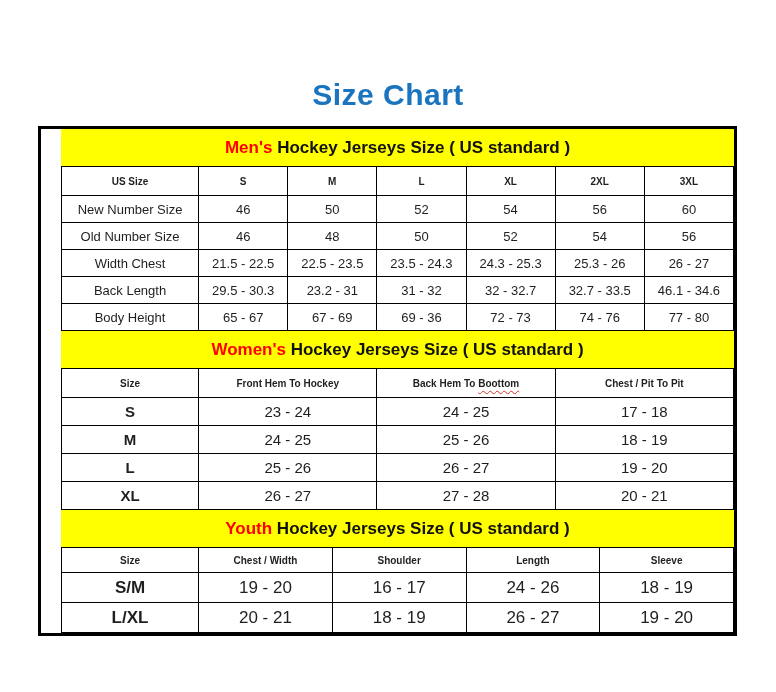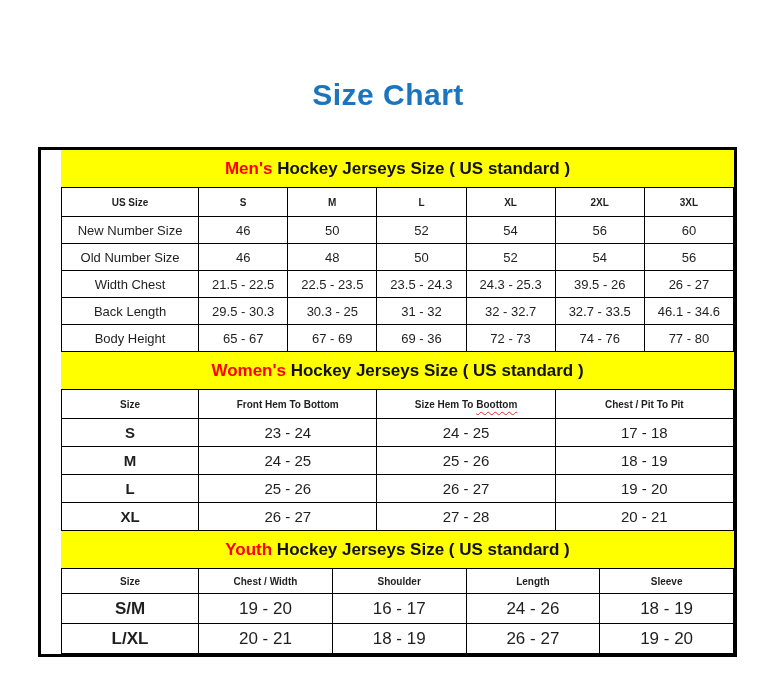"Men's" .chart { top: 131px -> 110px }
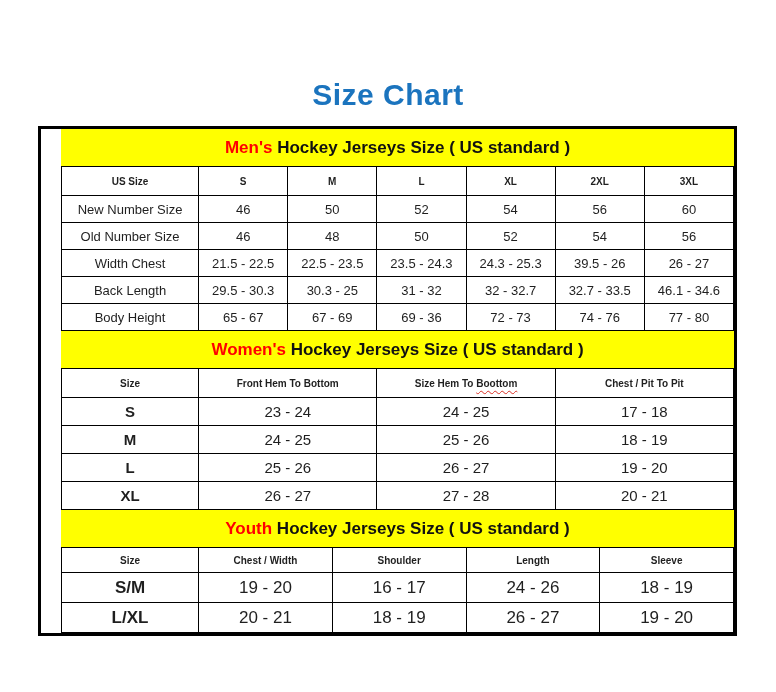"39.5 - 26" td { text: 39.5 -> 25.3 }
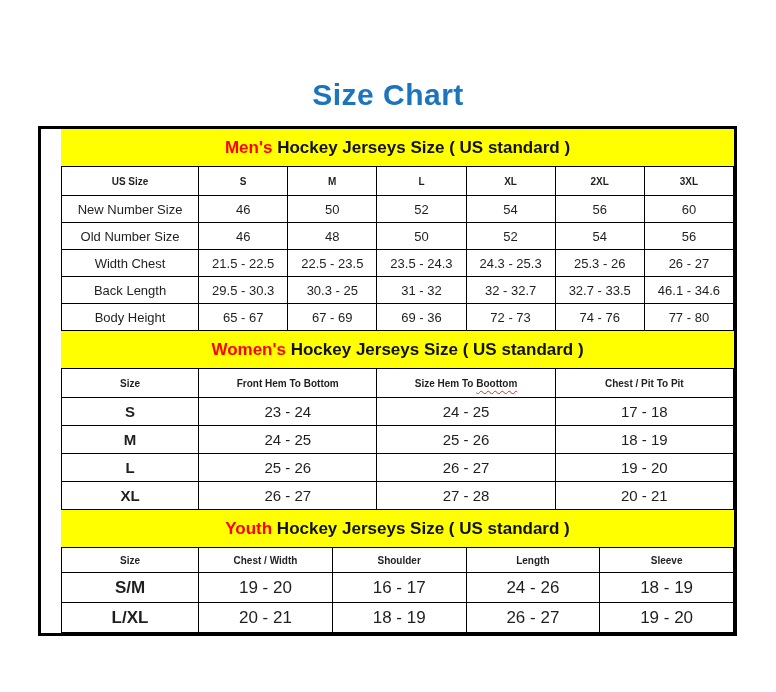"30.3 - 25" td { text: 30.3 - 25 -> 23.2 - 31 }
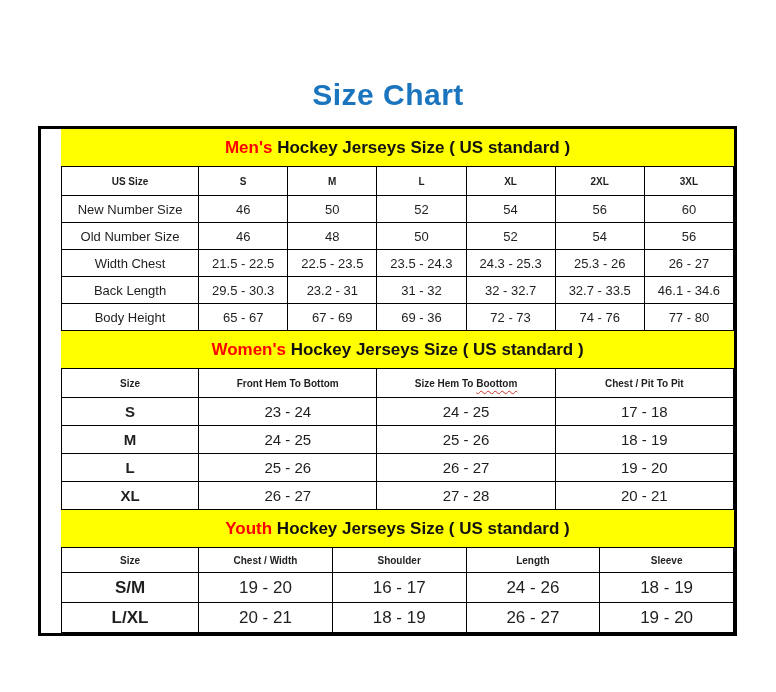"Front Hem To Bottom" th { text: Bottom -> Hockey }
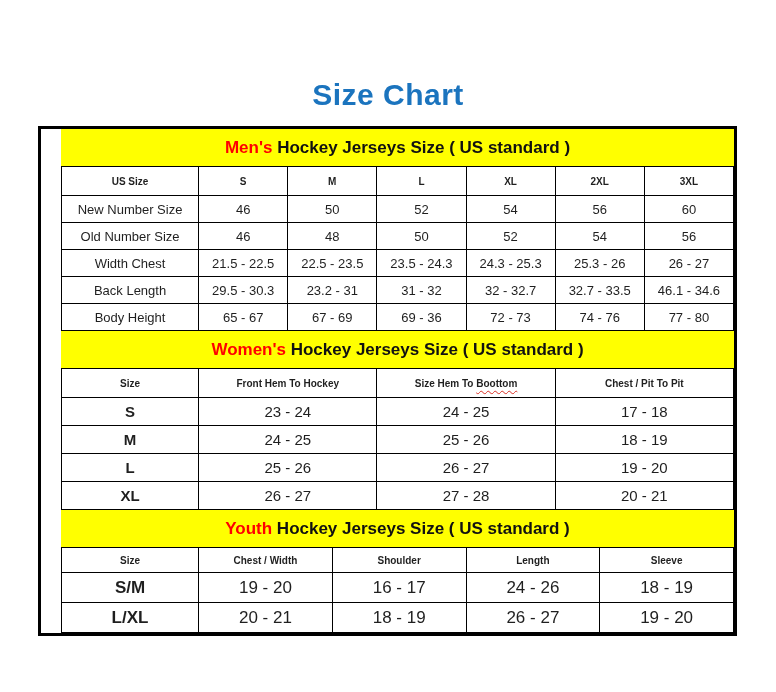"Size Hem To" span { text: Size -> Back }
